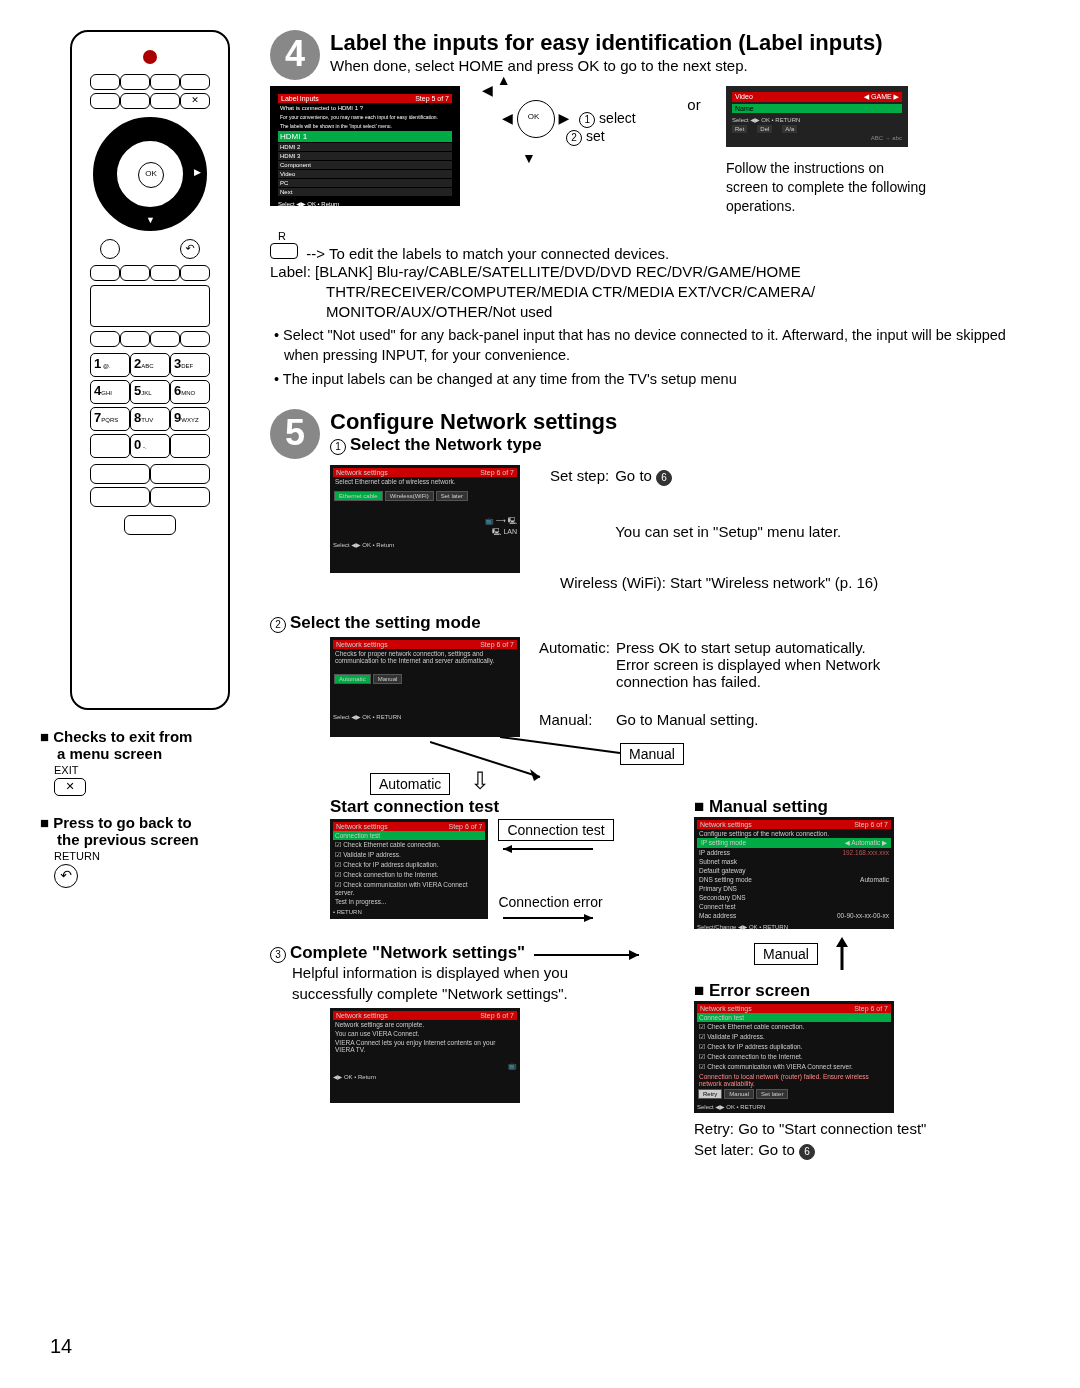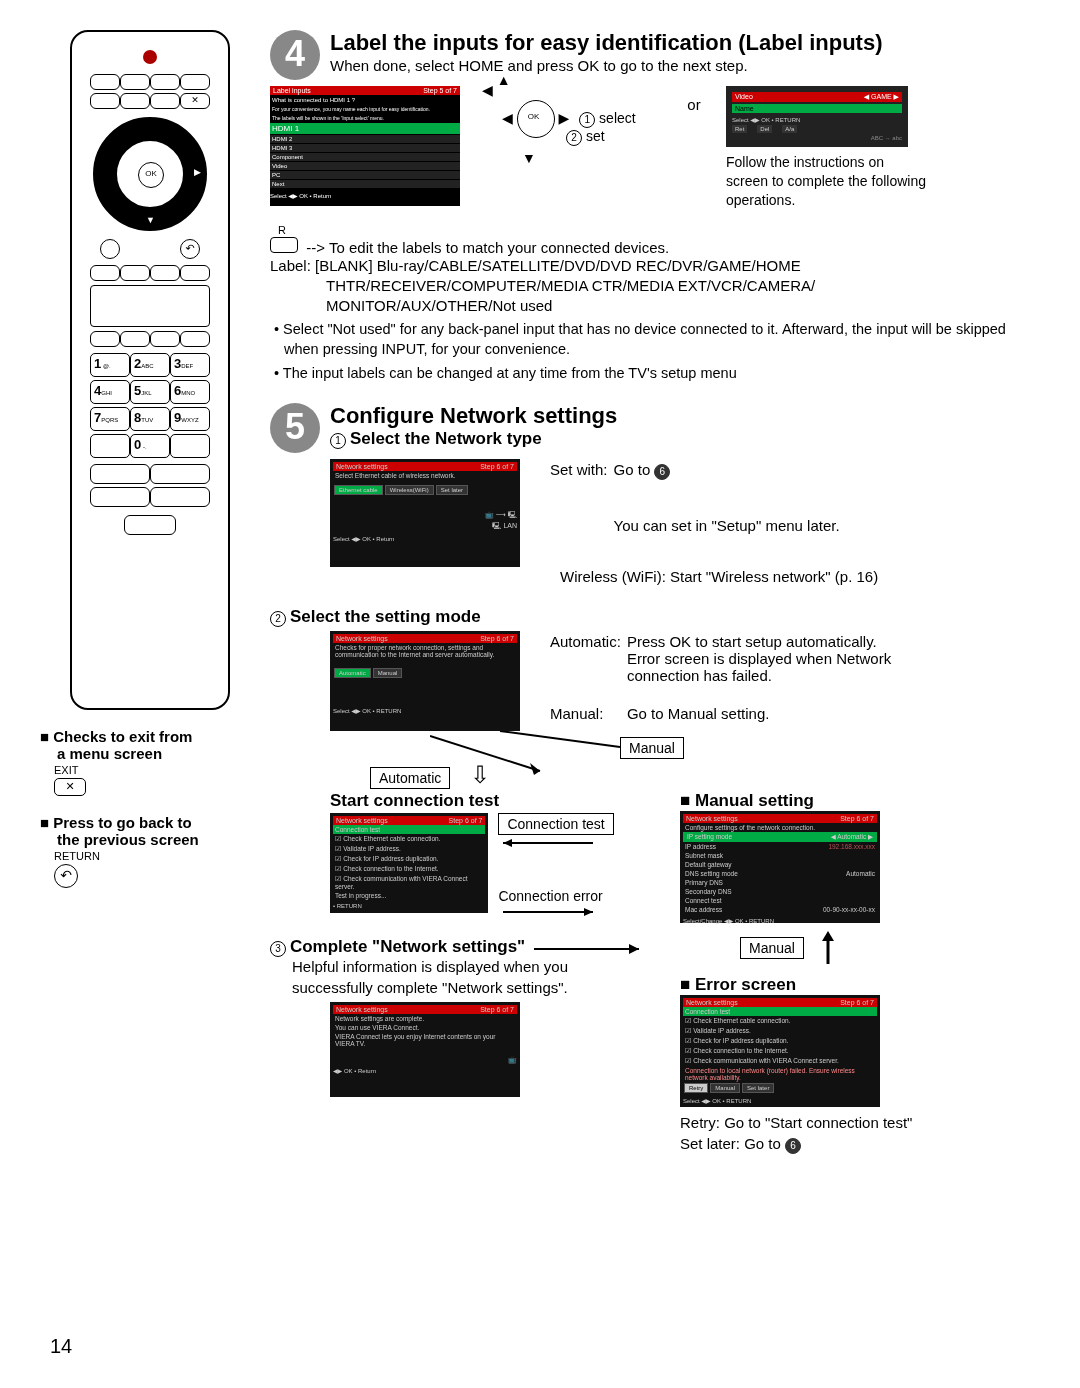"HDMI 1" .tvscreen { padding: 0 -> 8px }
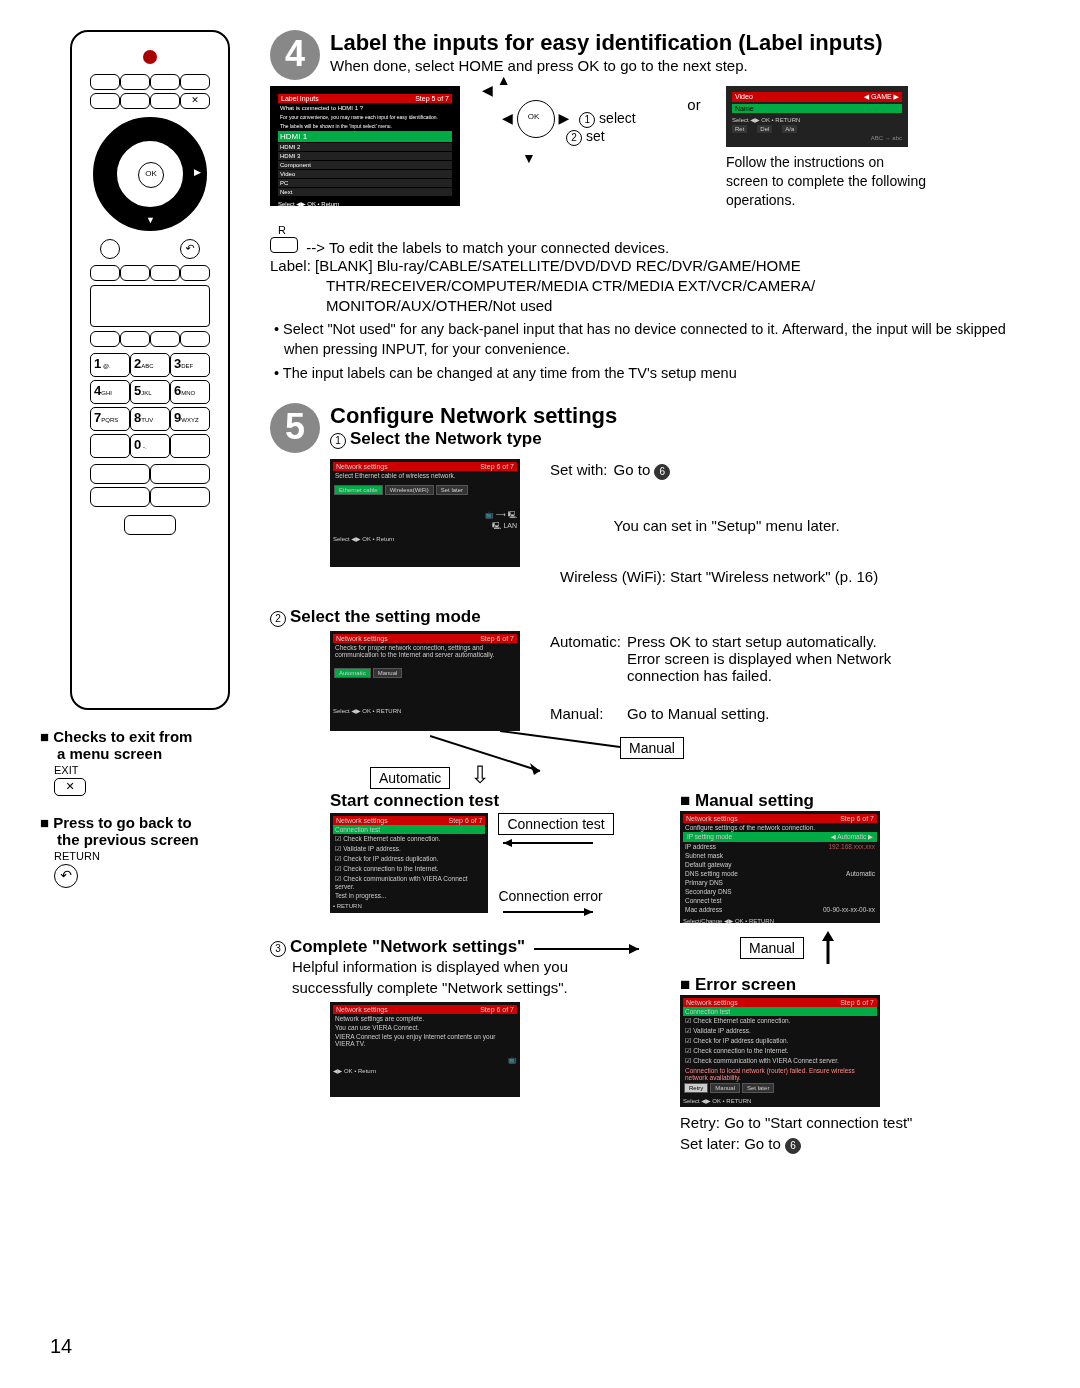"Follow the instructions on screen" div.small-note { margin-top: 6px -> 12px }
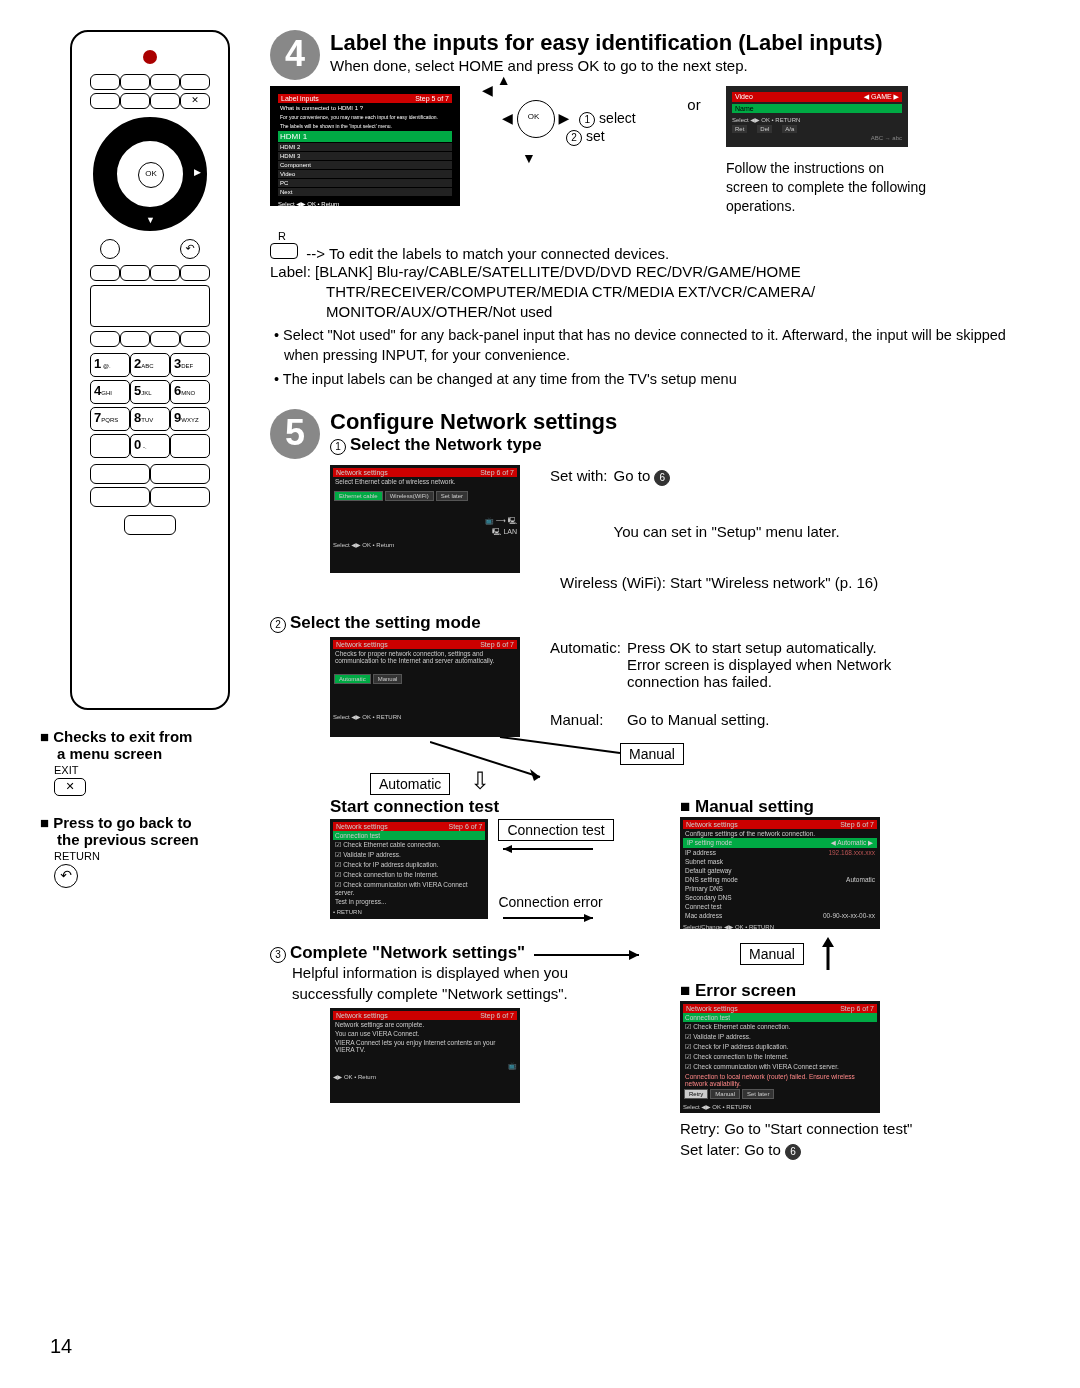"Set with:" div { text: with -> step }
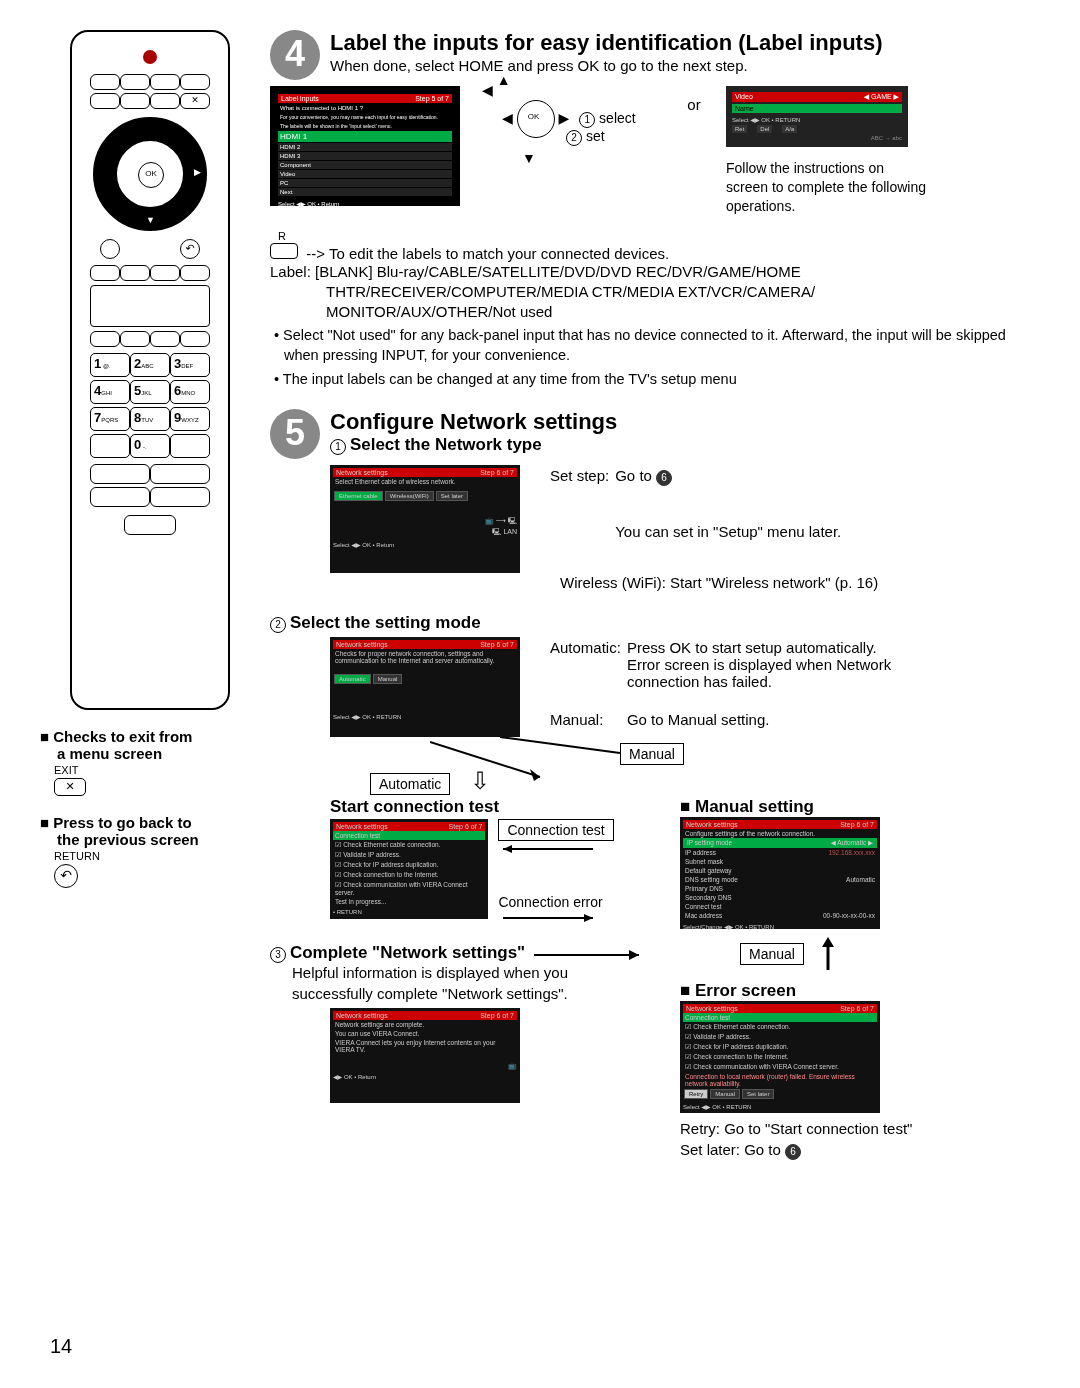"Automatic:" div { gap: 30px -> 19px }
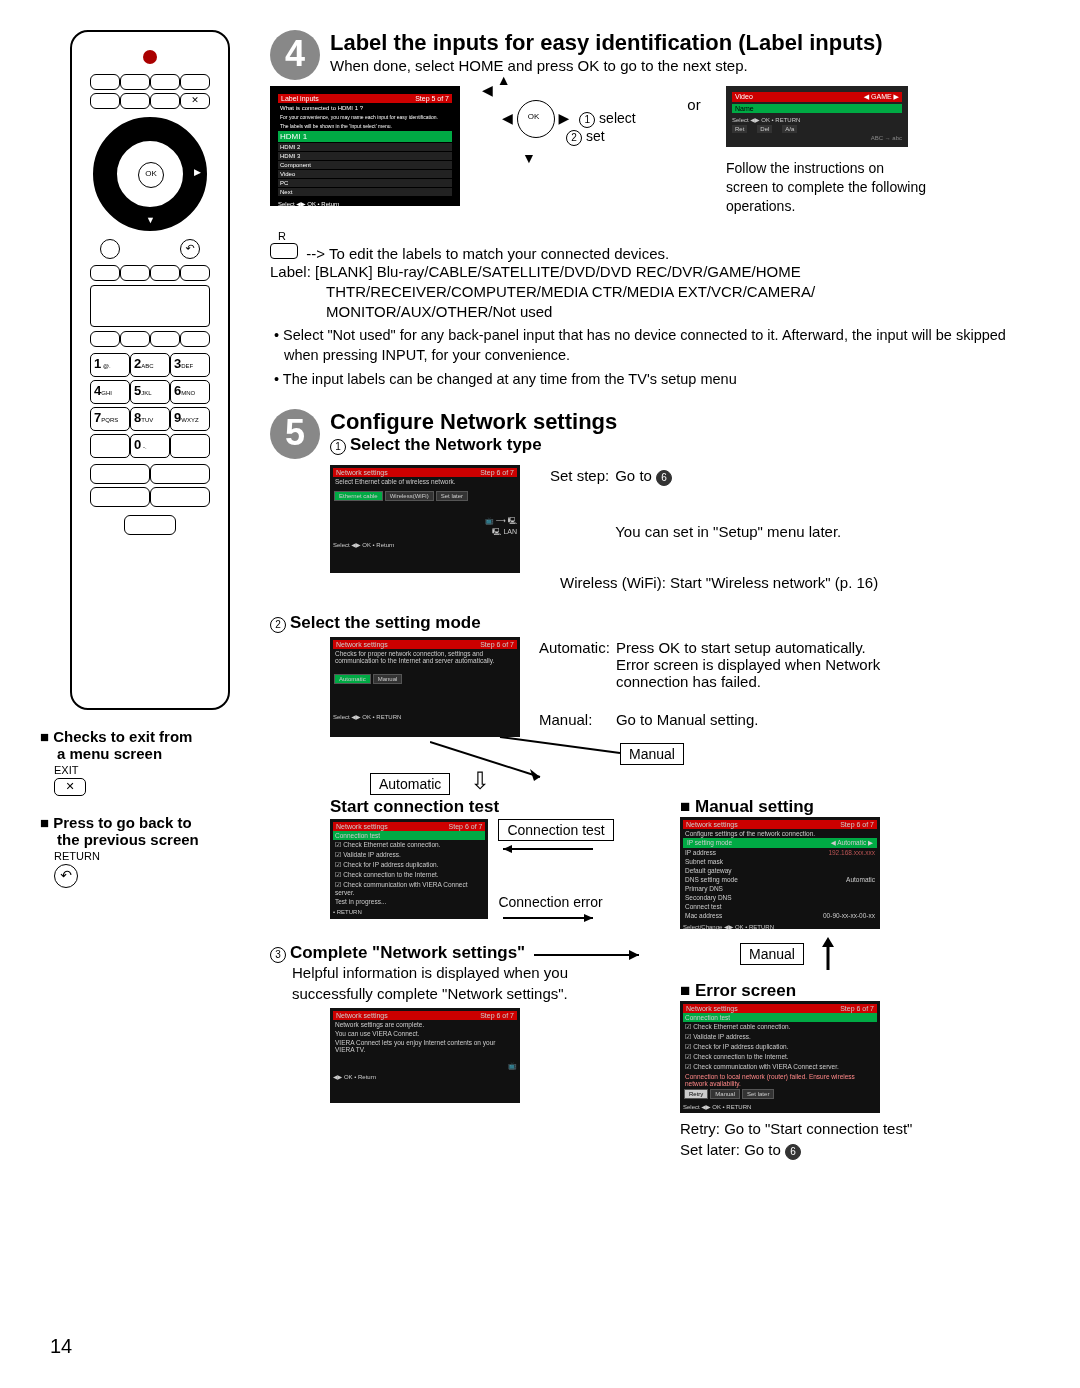"Start connection test" div { gap: none -> 14px }
